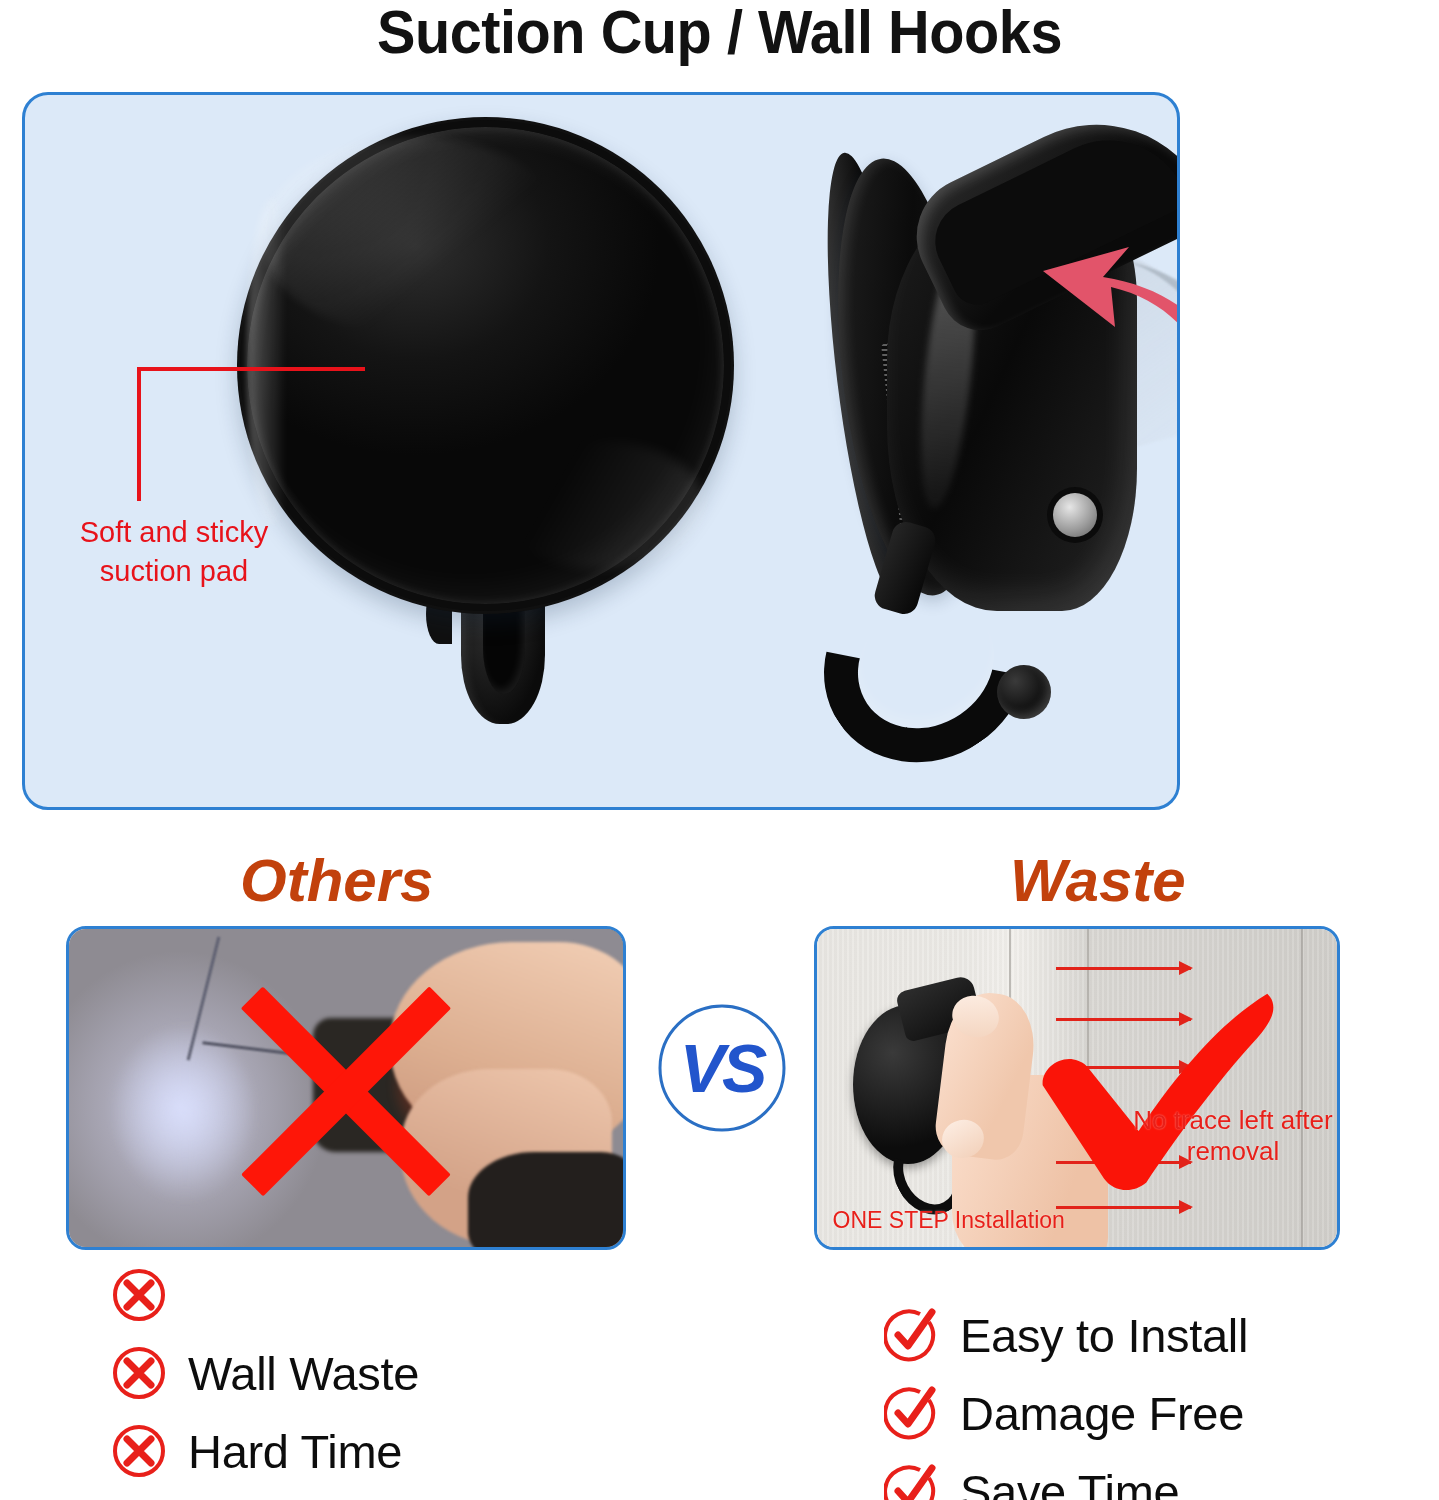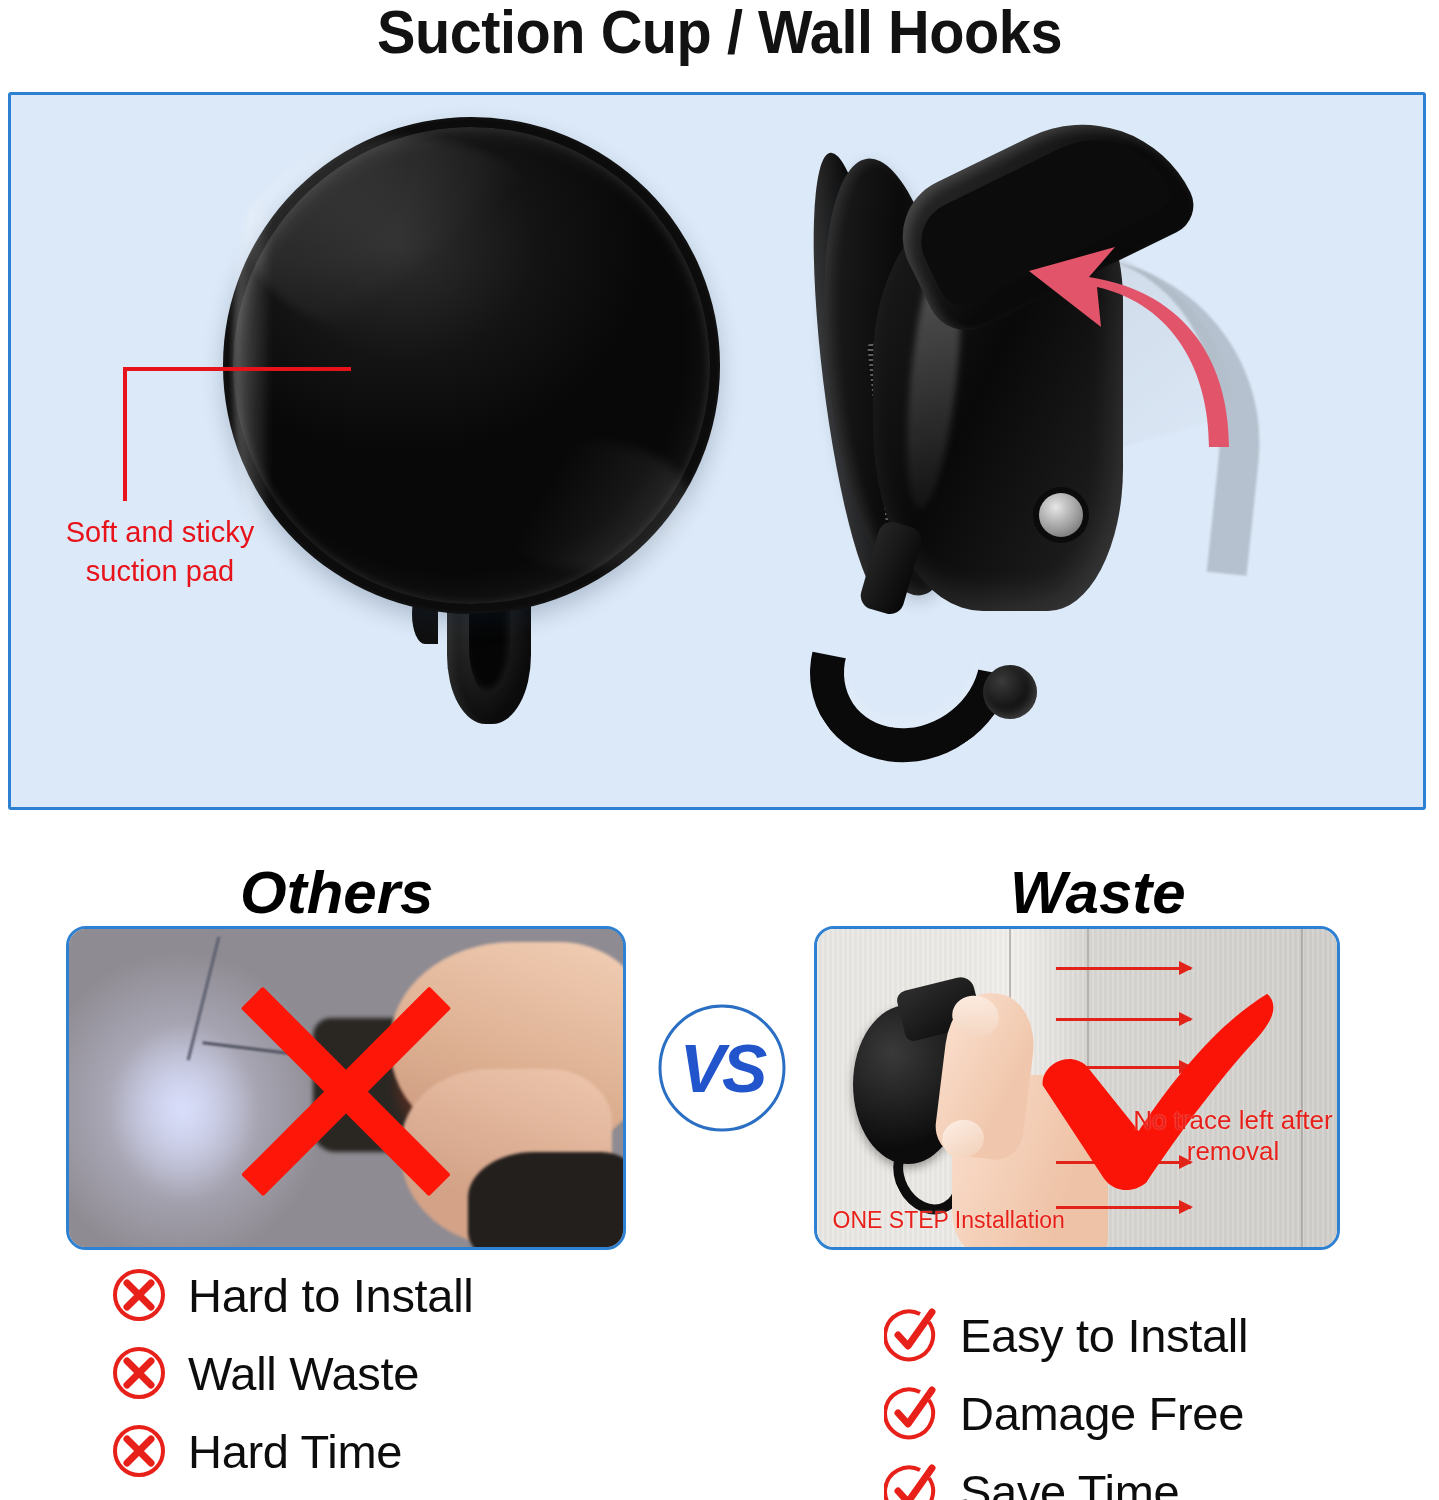"Soft and sticky suction pad" .hero-panel { border-radius: 3px -> 26px; left: 8px -> 22px; width: 1418px -> 1158px }
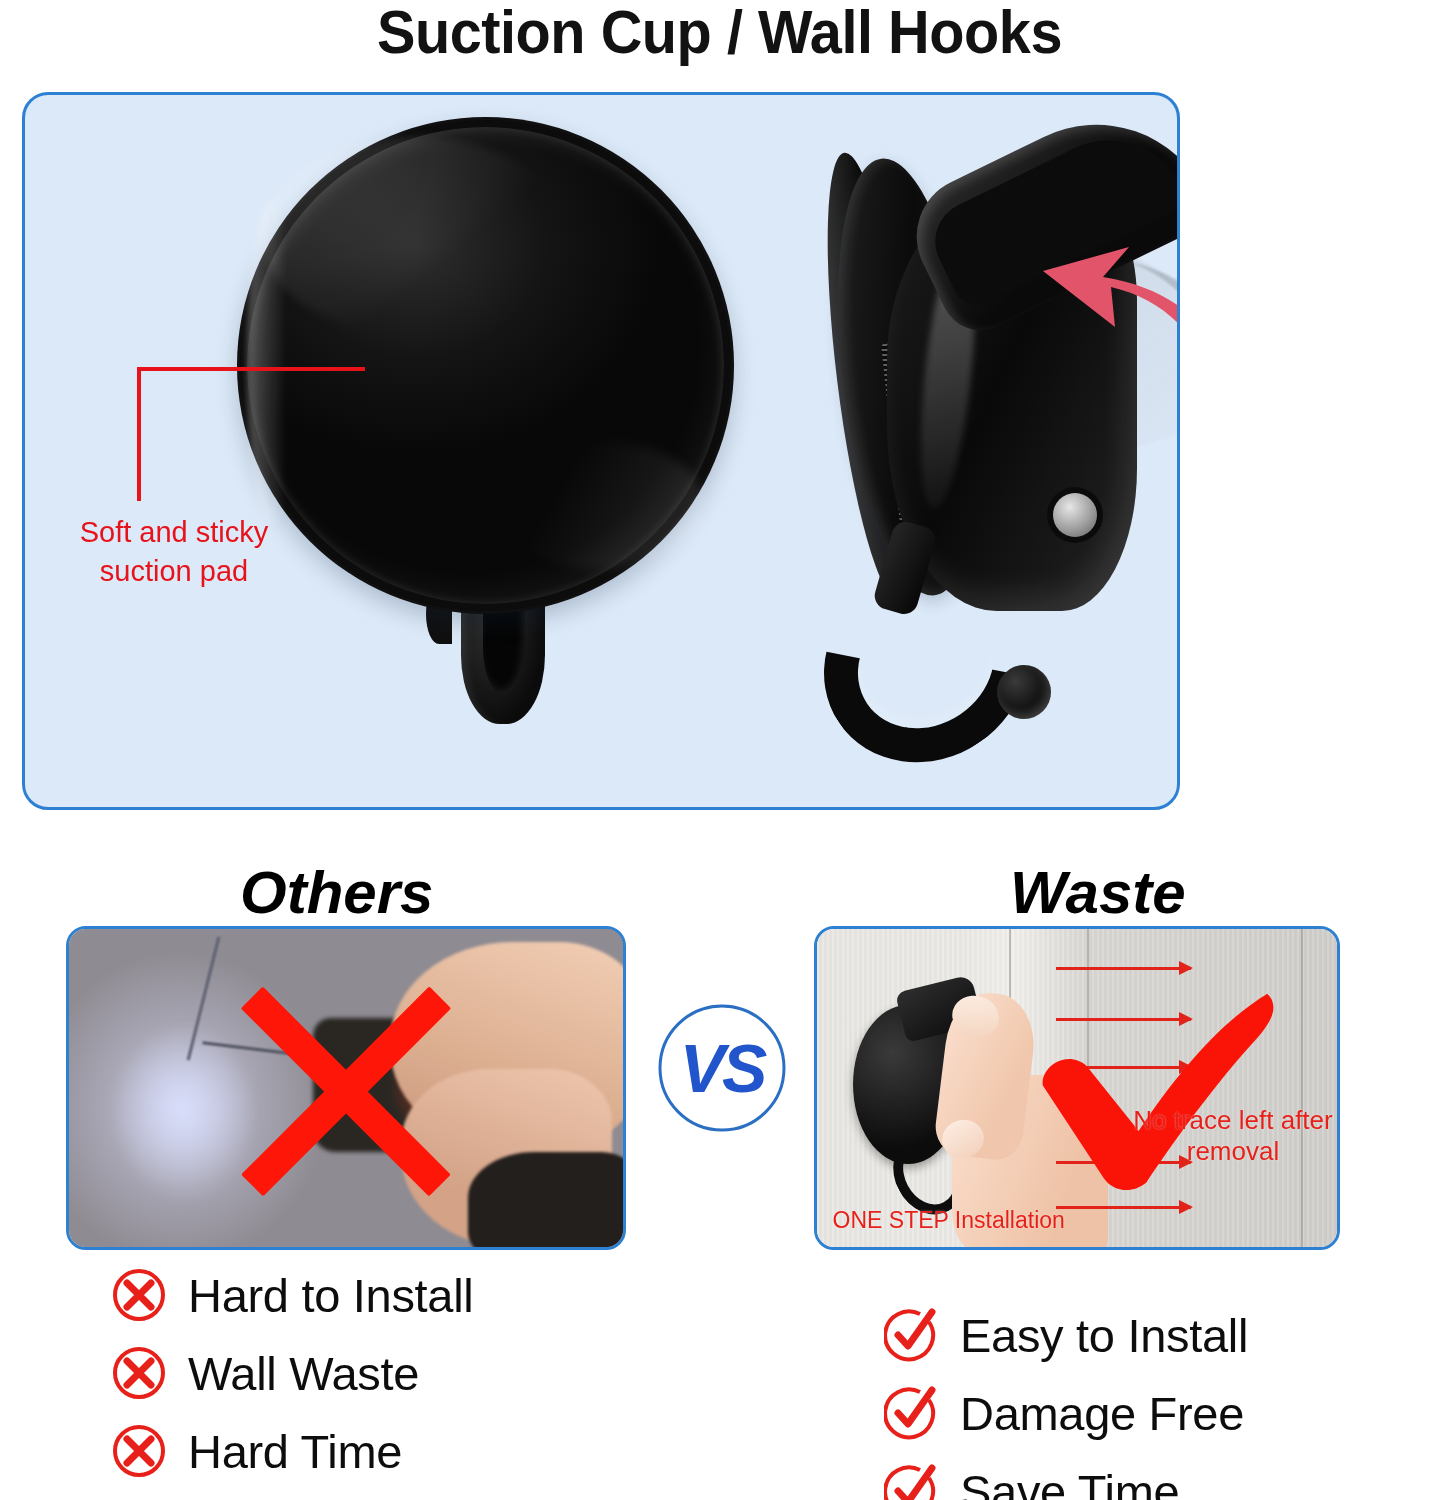"Others" .compare-heading { color: #000000 -> #c2410c; margin-top: 12px -> none }
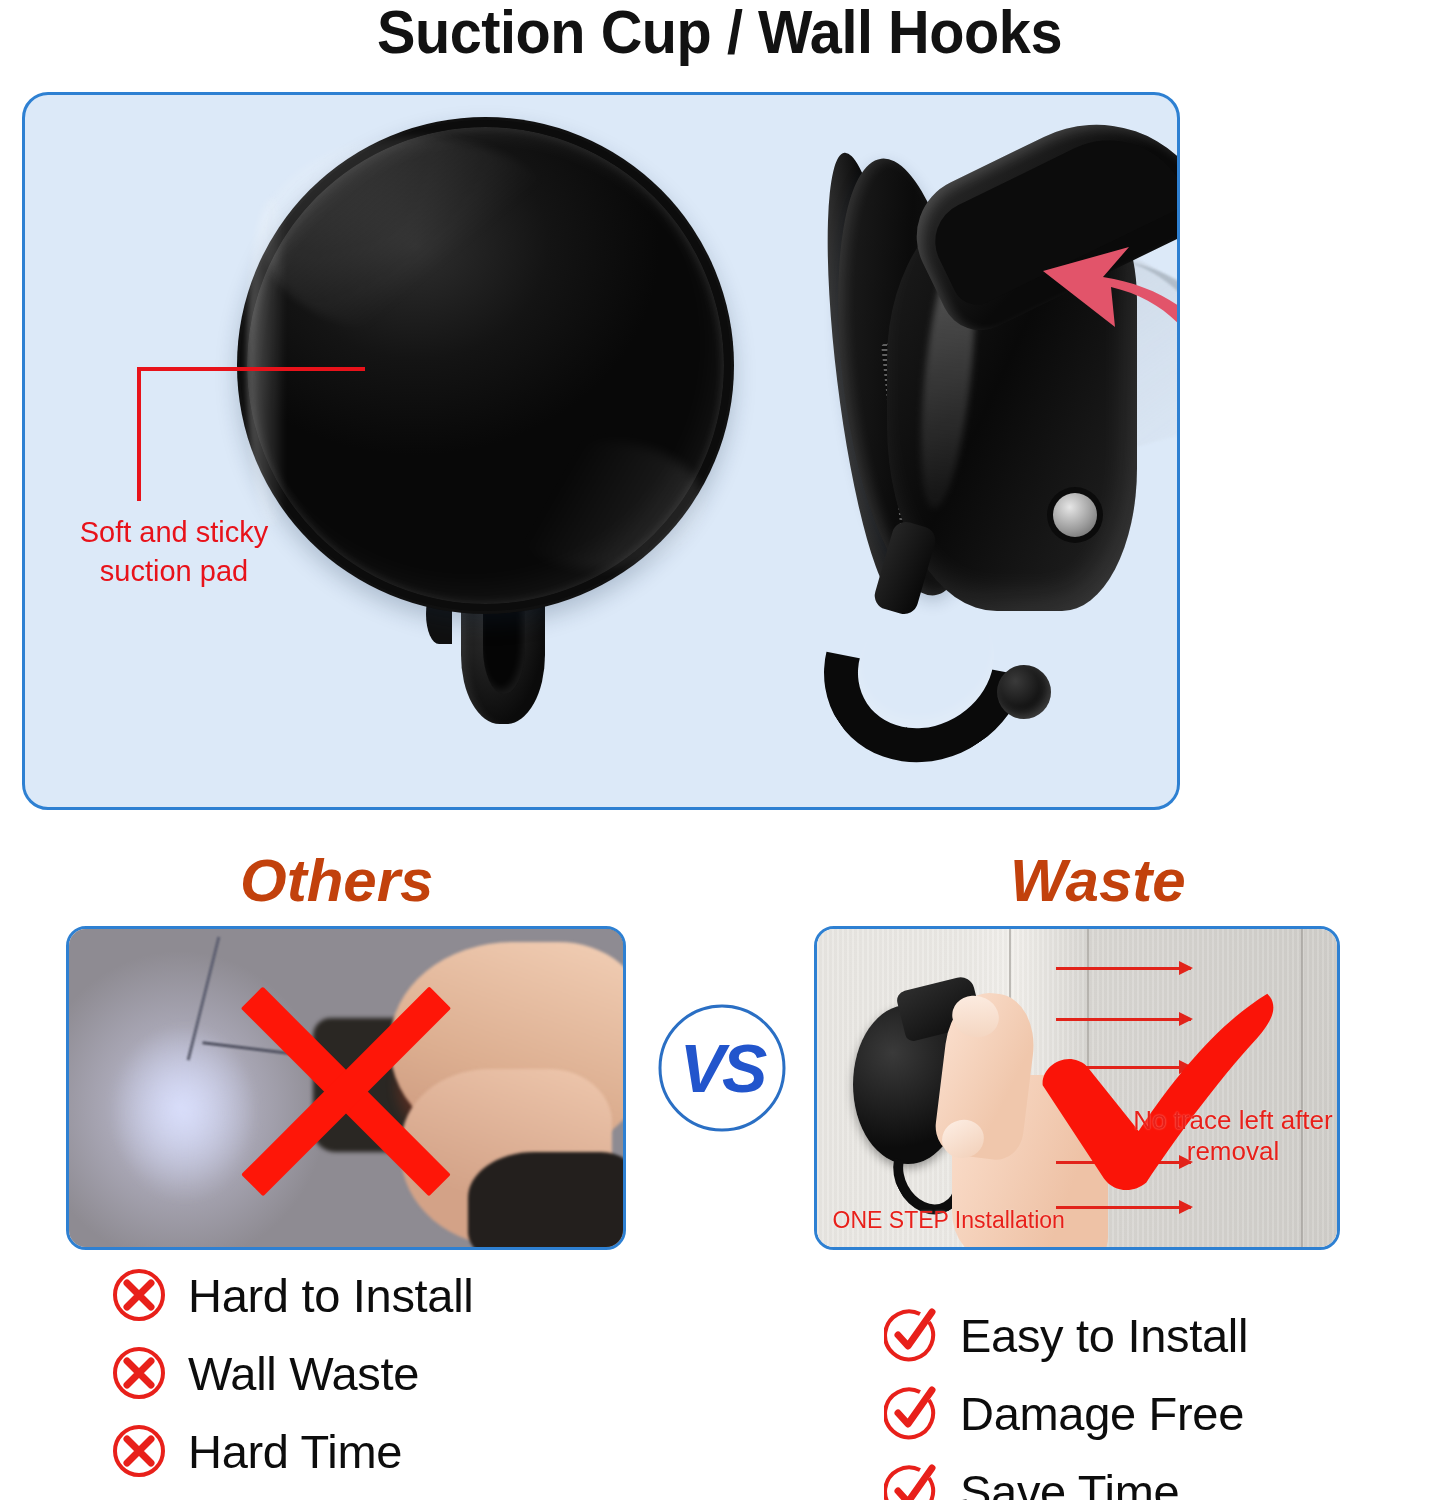"Hard to Install" span.bullet-label { html: <span>Hard to Install</span> -> none }
